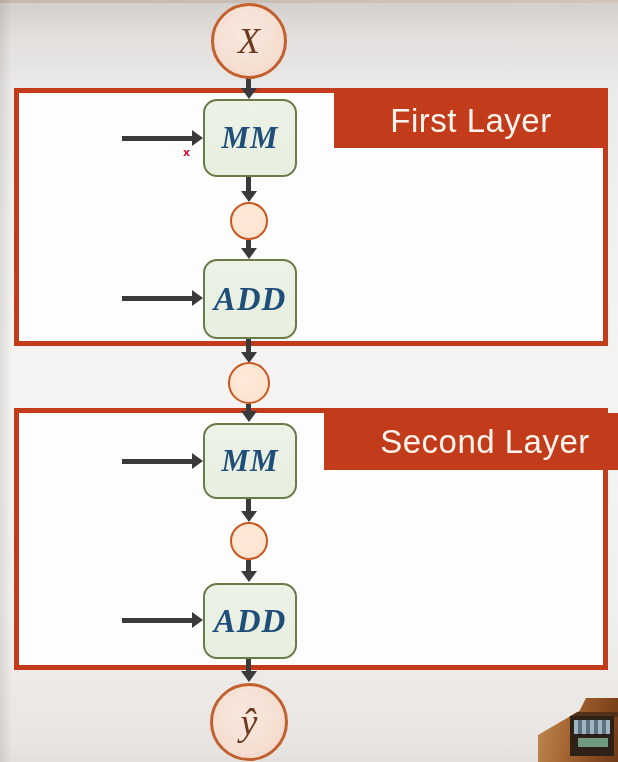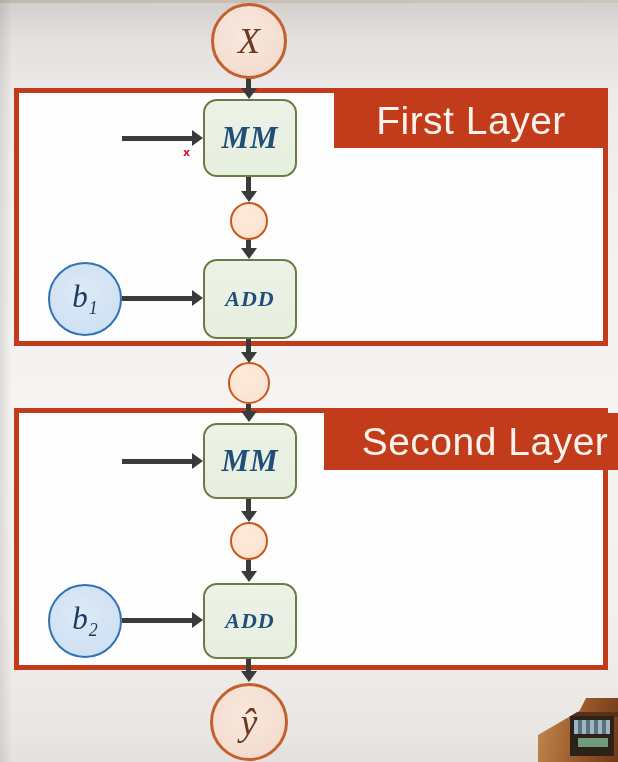"First Layer" .layer-banner { font-size: 39px -> 33px }
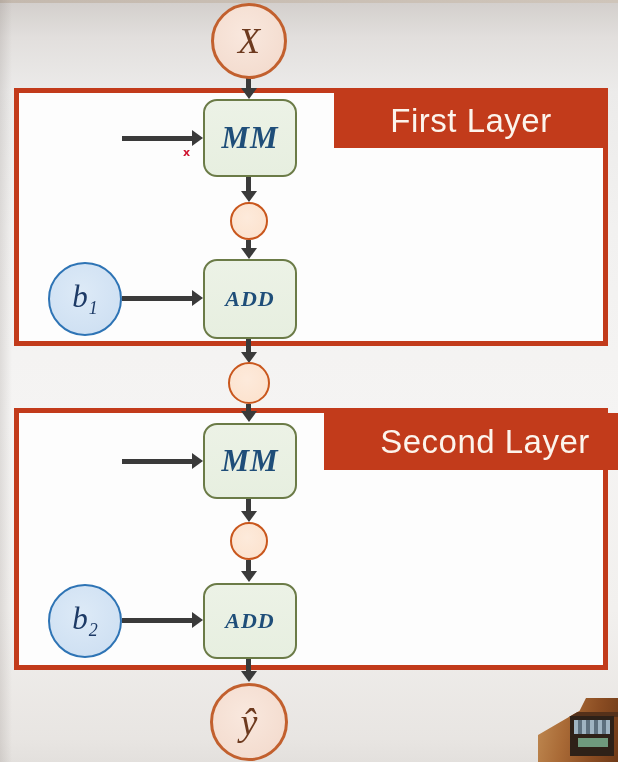"b1" div.circle { html: <div> <span><span>b</span><sub>1</sub></span> </div> -> none }
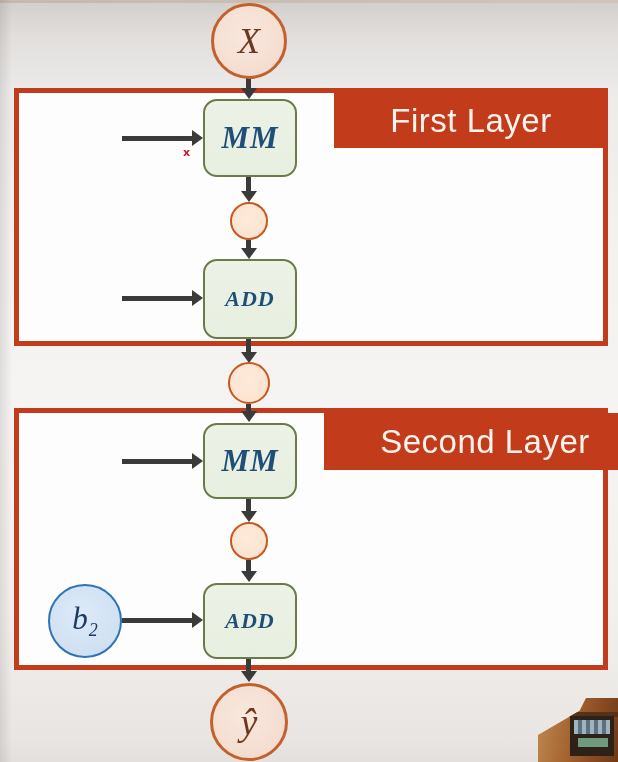"ADD" .op-box.add { font-size: 22px -> 33px }
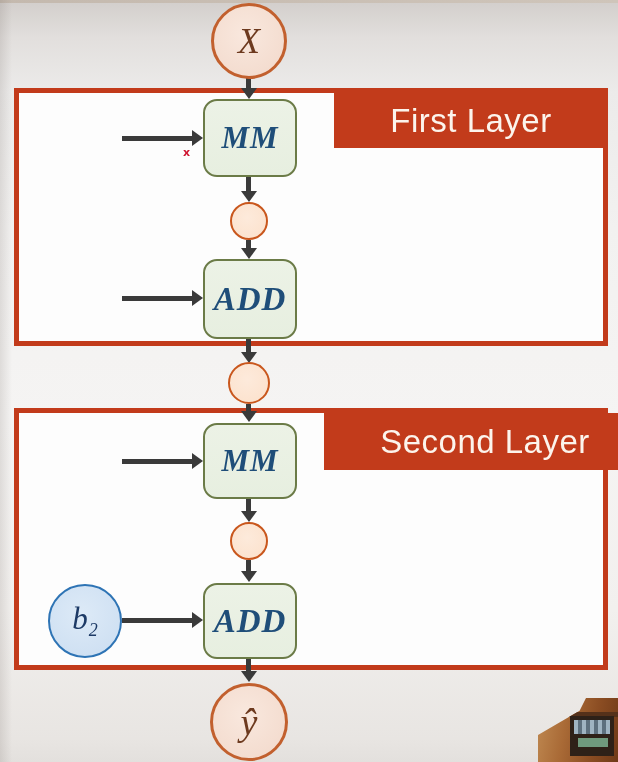"b2" div.circle { html: <div> <span><span>b</span><sub>2</sub></span> </div> -> none }
